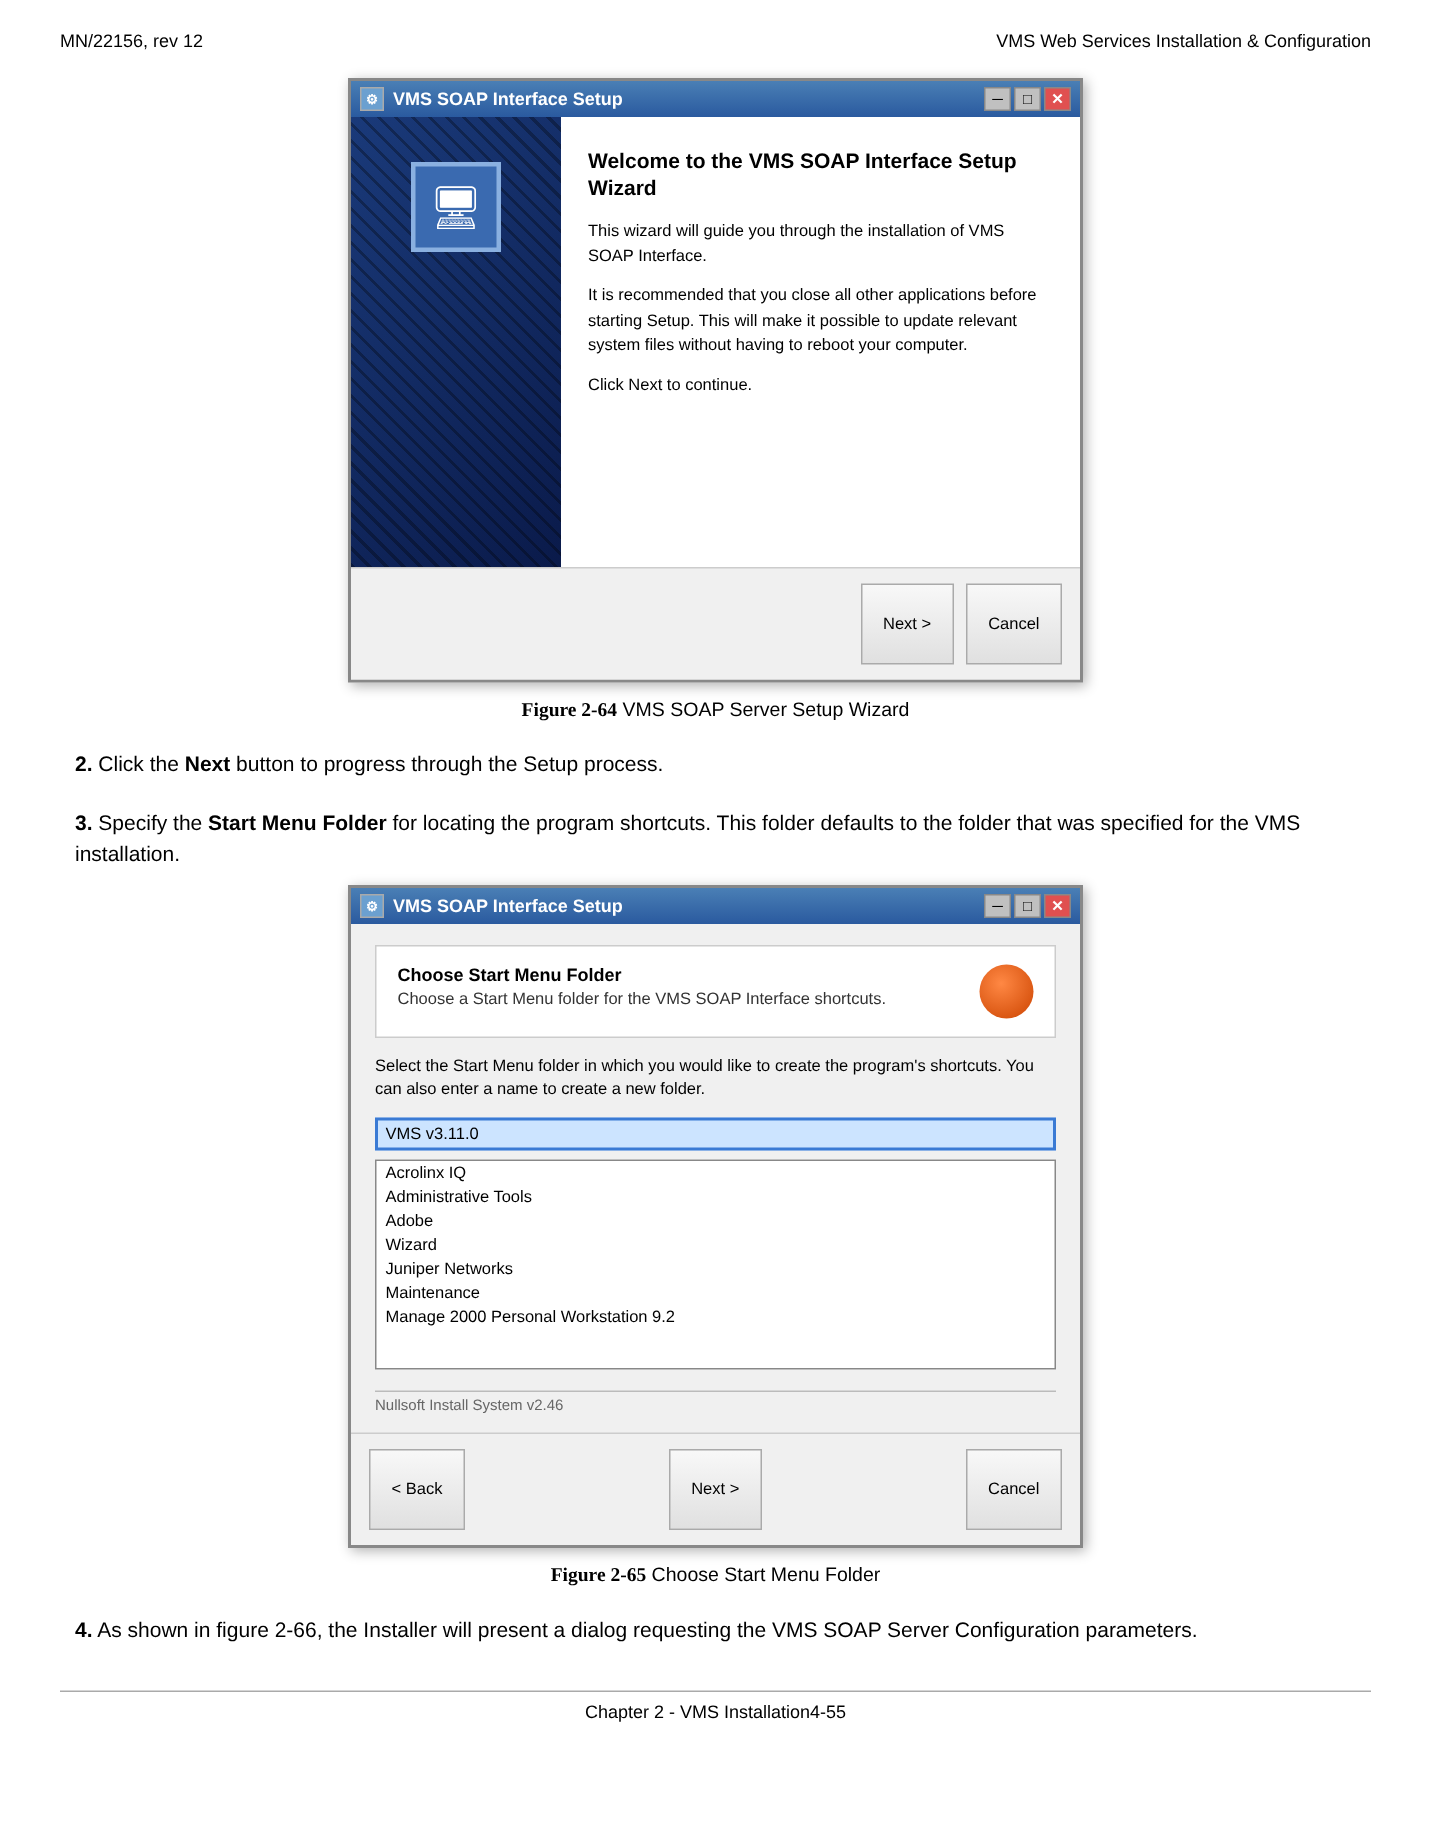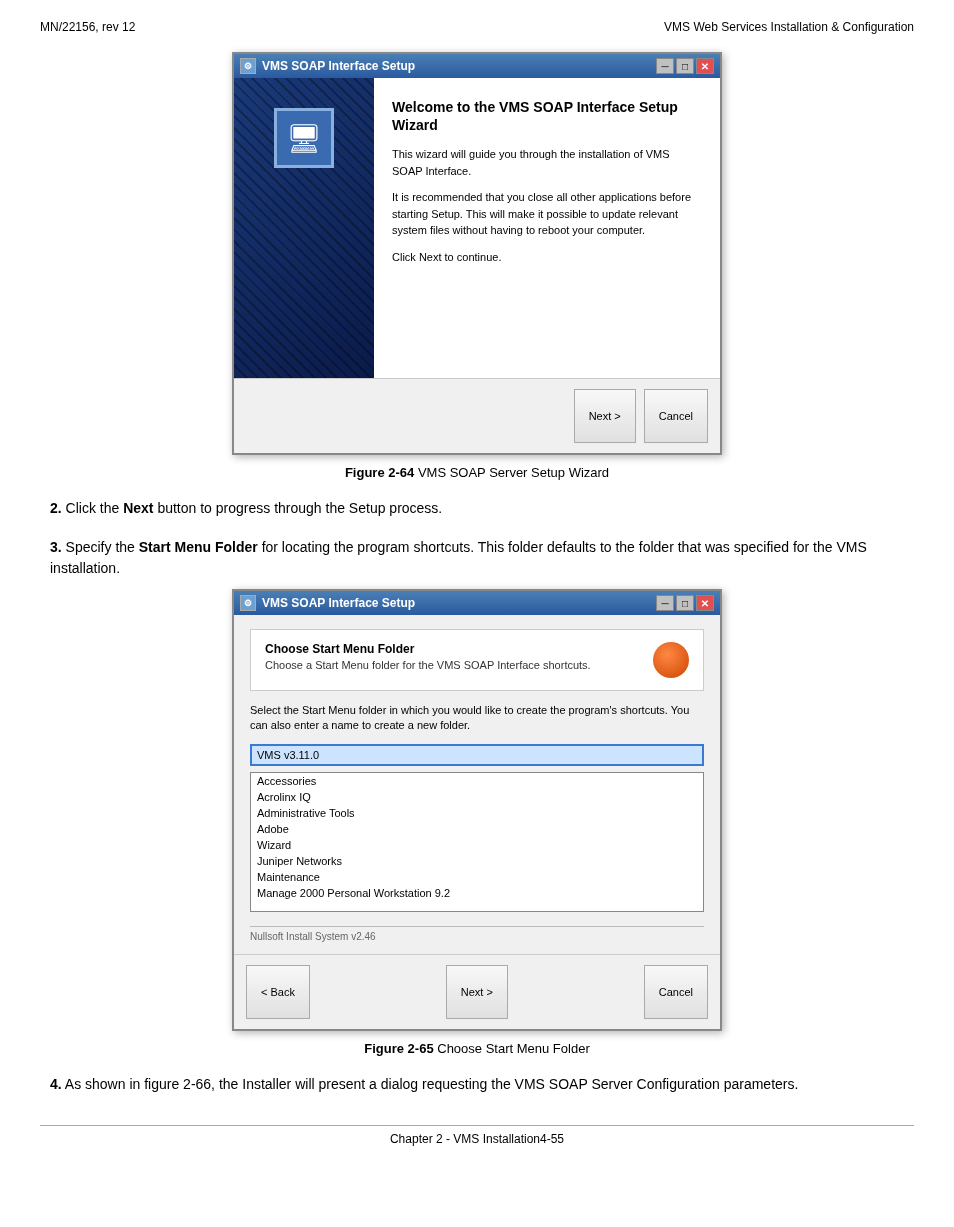"Figure 2-64" .figure-caption .fig-label { font-family: none -> Liberation Serif, serif }
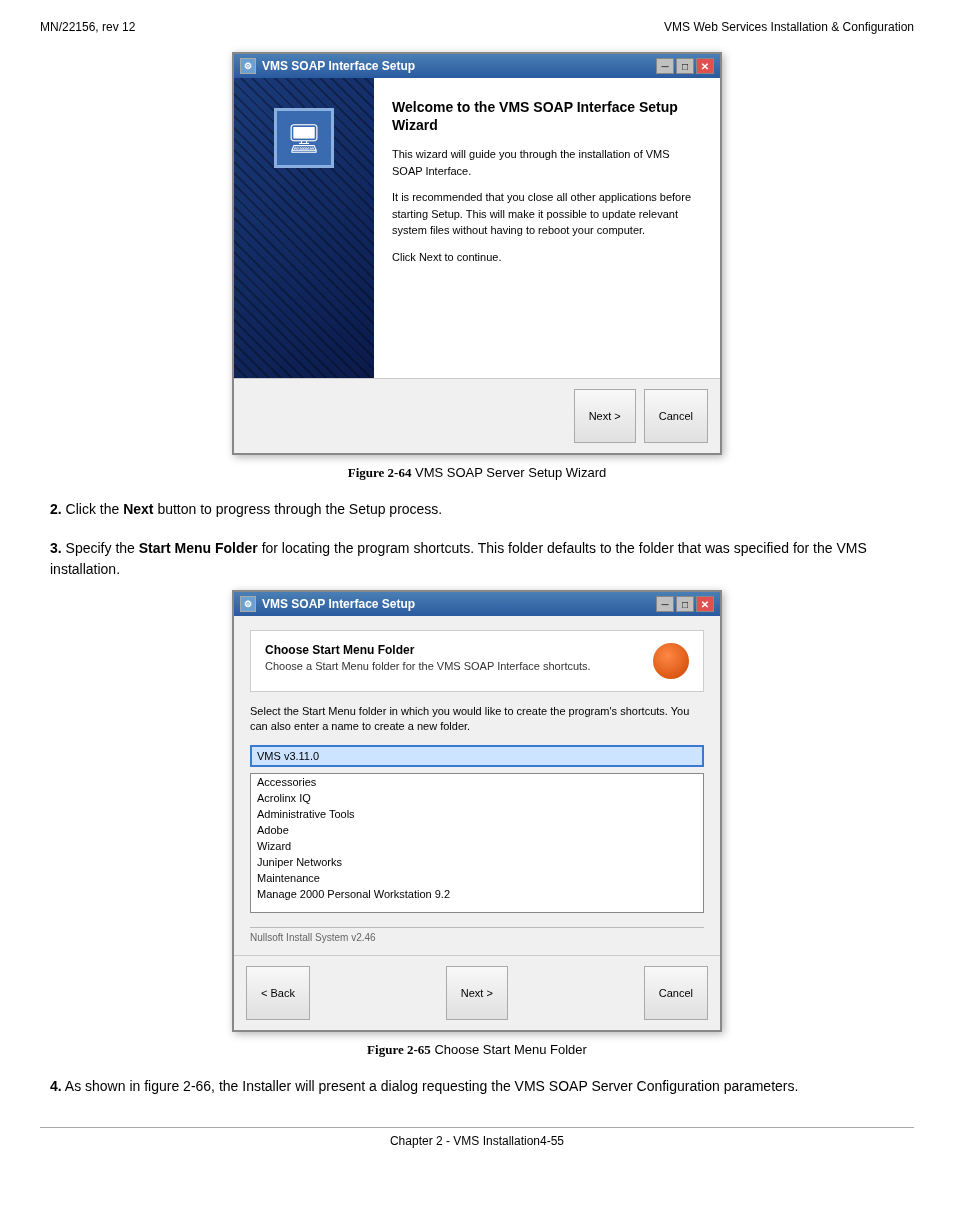"Accessories" div.dialog2-list-item { html: <div>Accessories</div> -> none }
